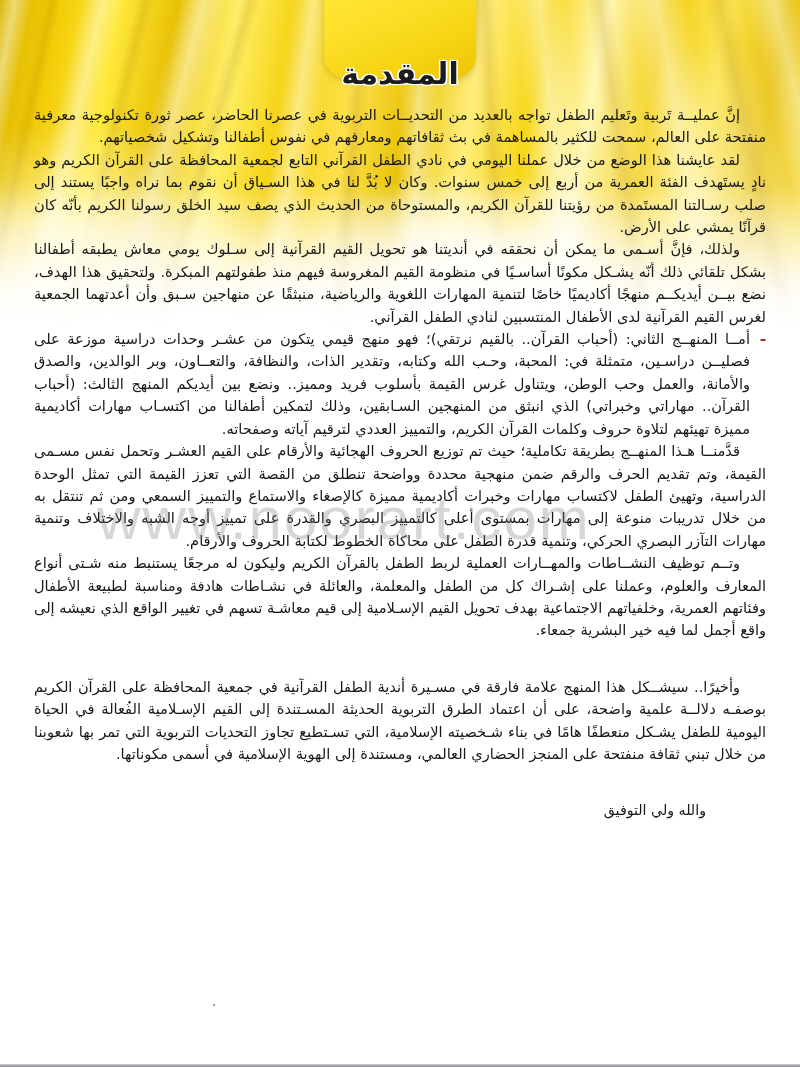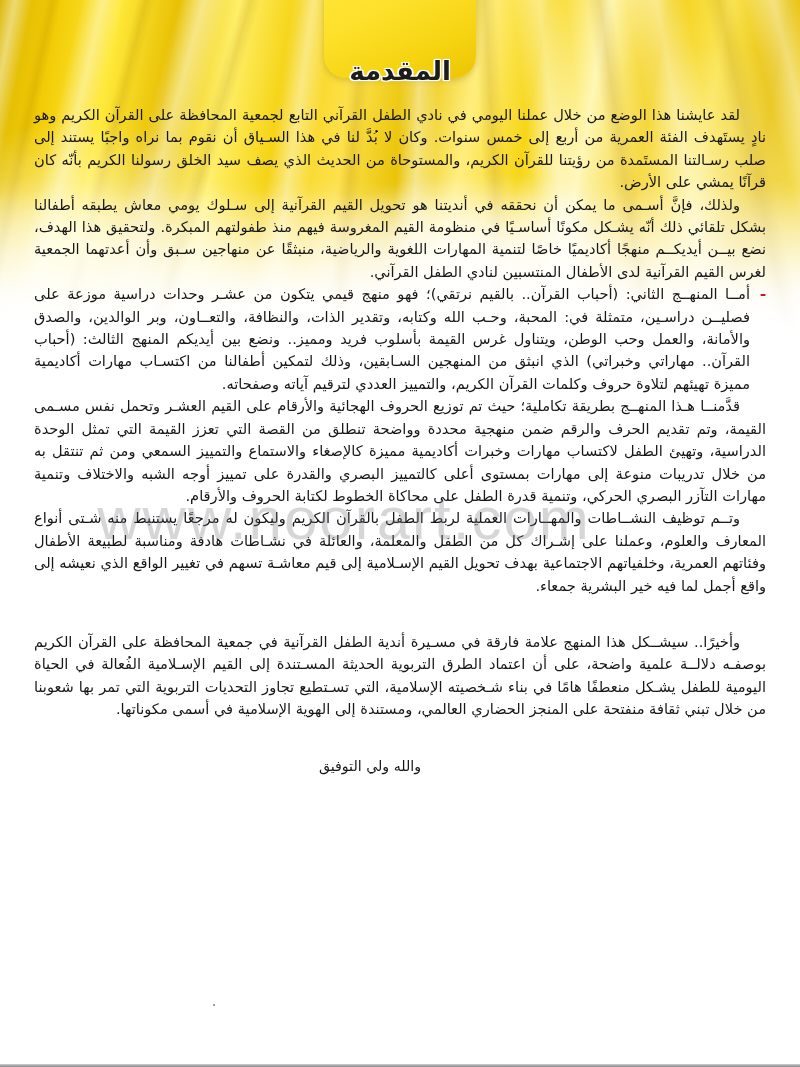"المقدمة" .title-text { font-size: 26px -> 30px }
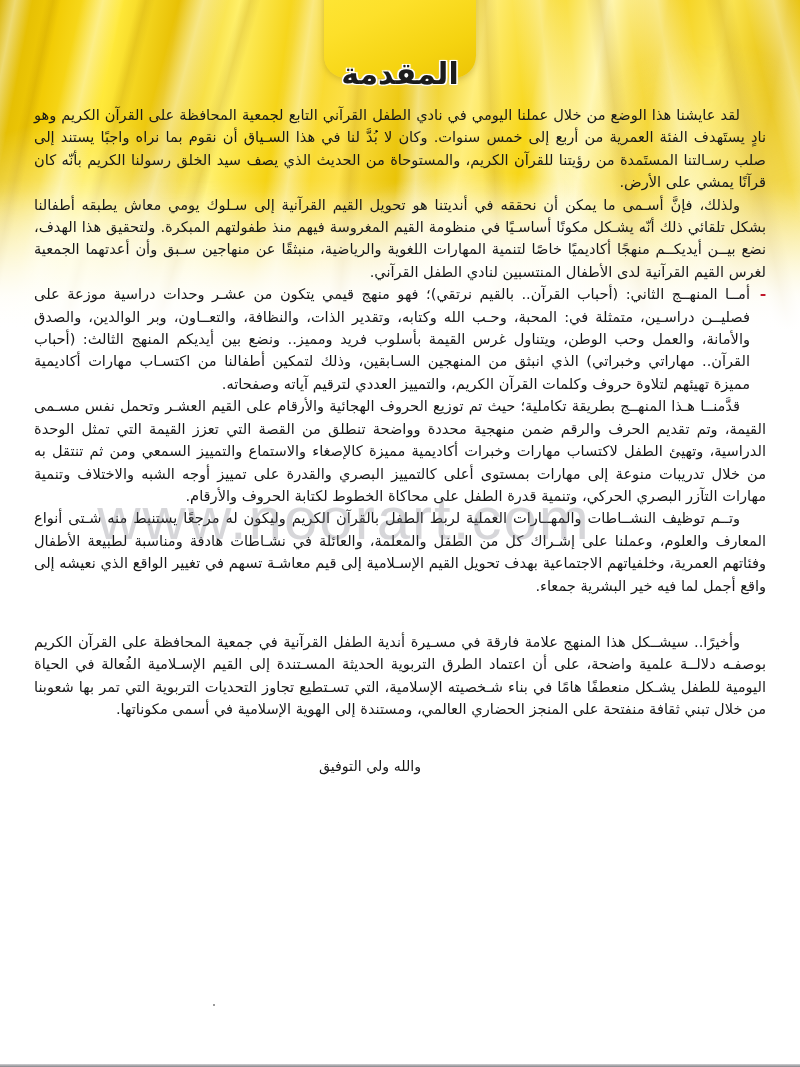"إنَّ عمليــة تَربية وتَعليم الطفل" p.para { html: none -> <p>إنَّ عمليــة تَربية وتَعليم الطفل تواجه بالعديد من التحديــات التربوية في عصرنا الحاضر، عصر ثورة تكنولوجية معرفية منفتحة على العالم، سمحت للكثير بالمساهمة في بث ثقافاتهم ومعارفهم في نفوس أطفالنا وتشكيل شخصياتهم.</p> }
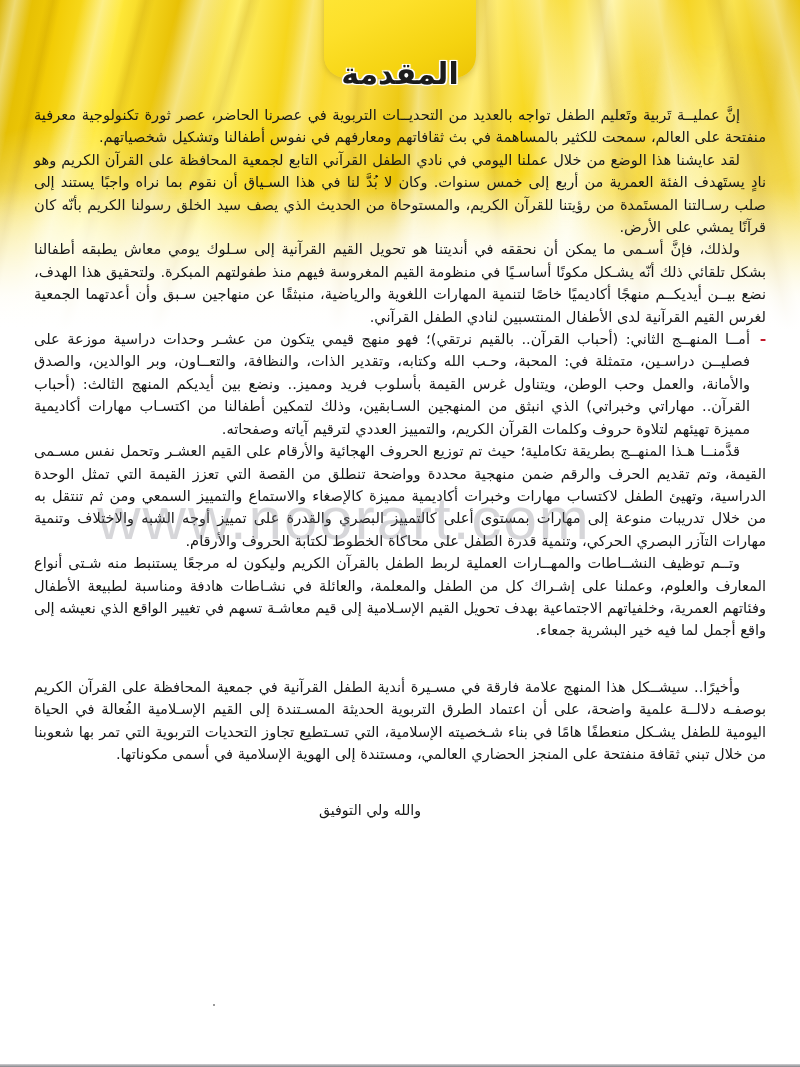"والله ولي التوفيق" .closing { text-align: center -> none }
